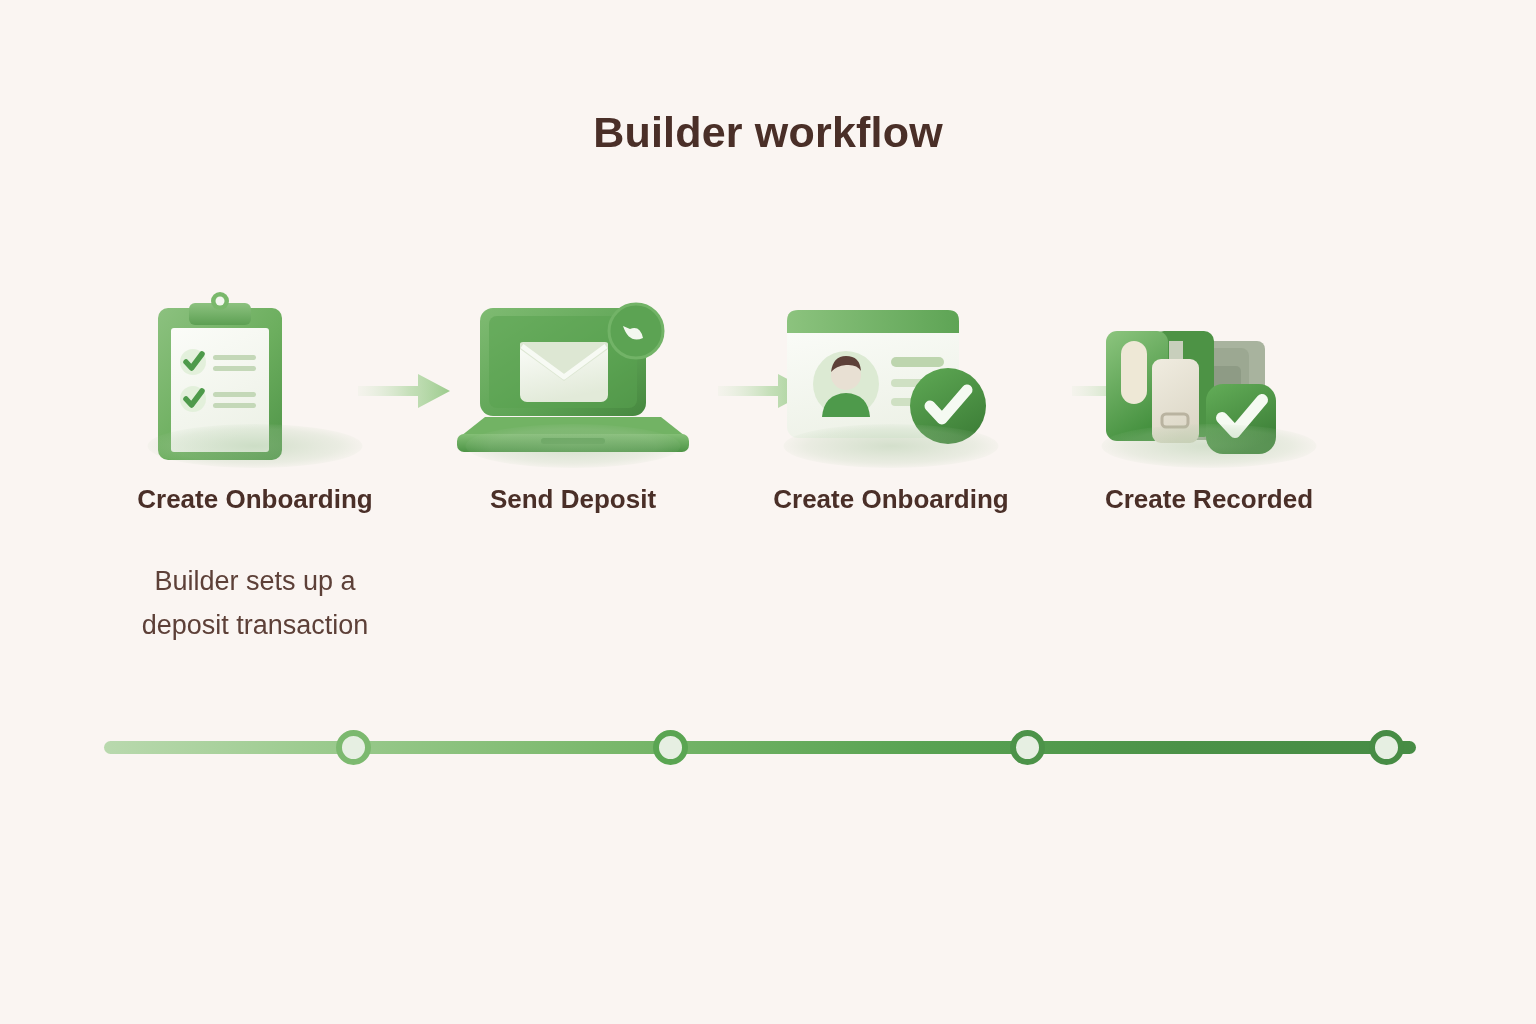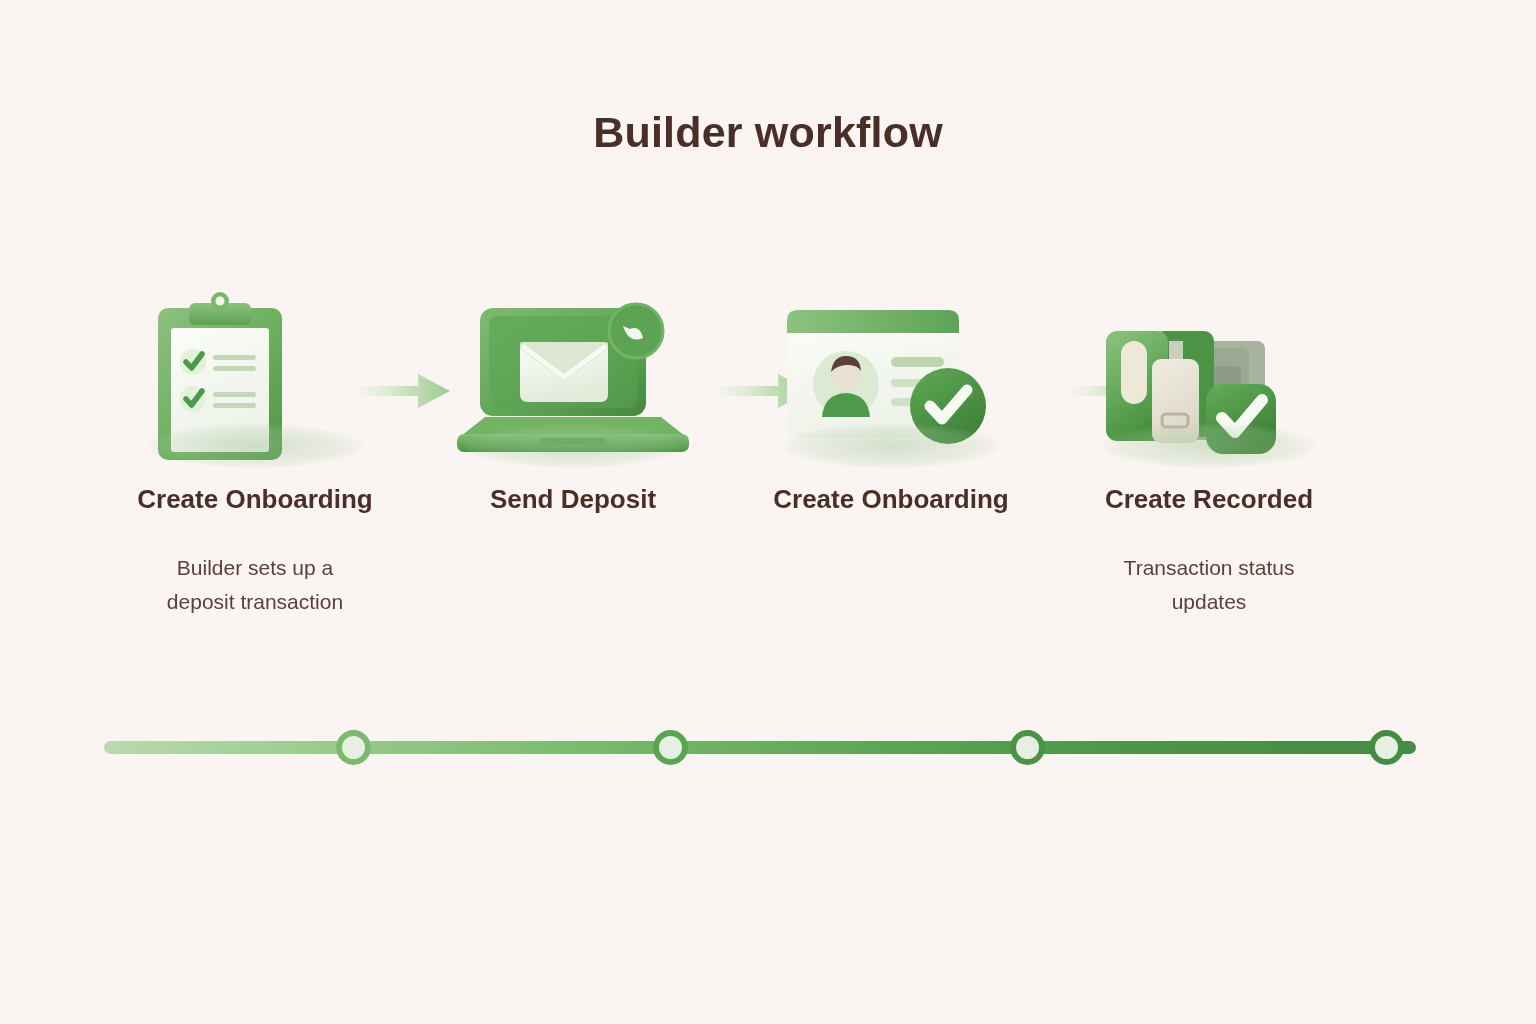"Builder sets up a" .step-desc { font-size: 21px -> 27px; margin-top: 36px -> 45px }
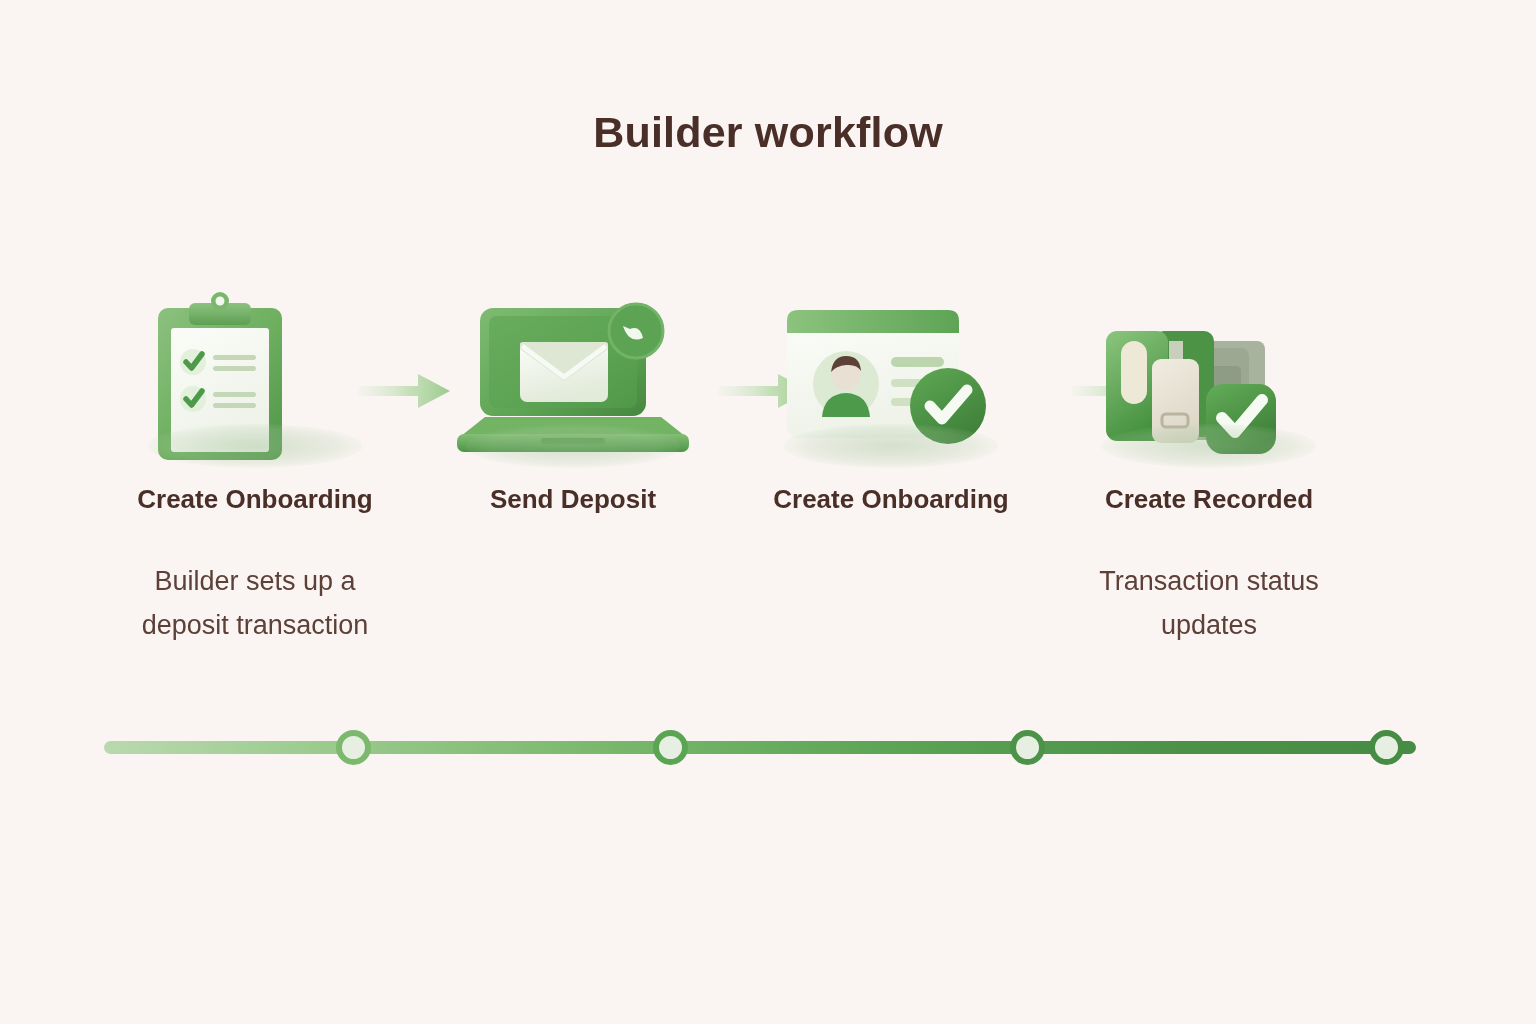"Transaction status" div.step-desc { html: <div>Transaction status<br>updates</div> -> none }
